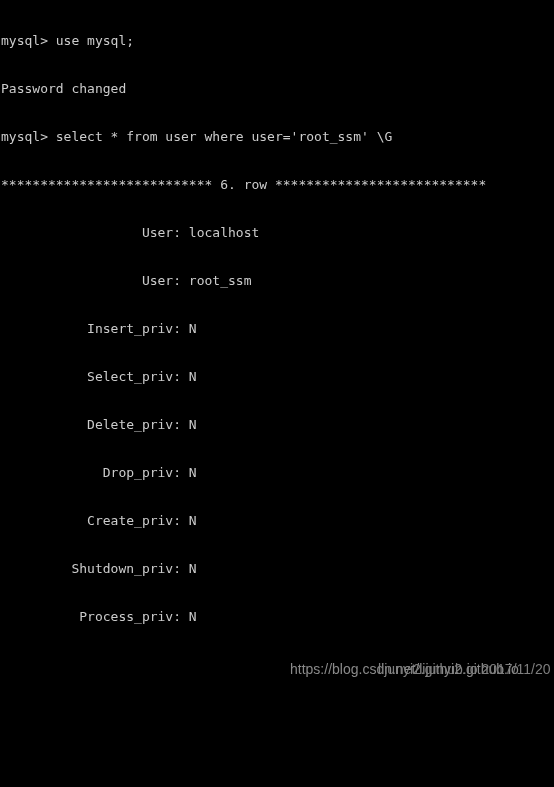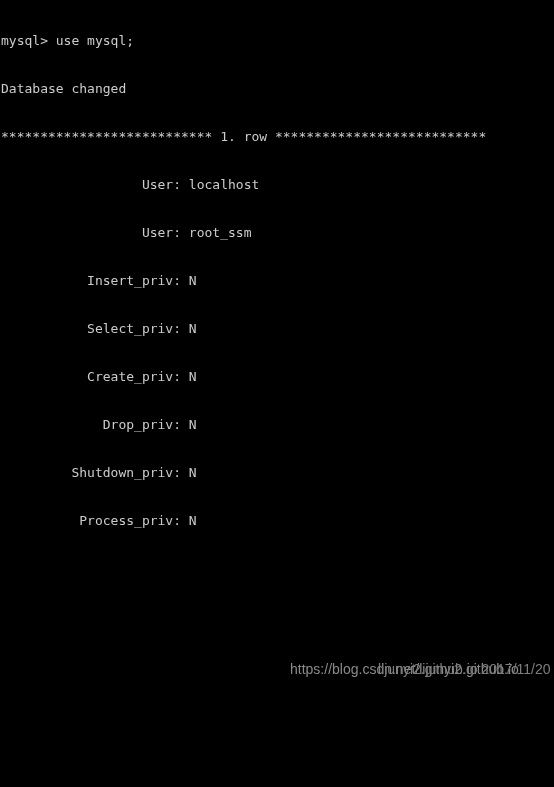"Database changed" div.line { text: Database -> Password }
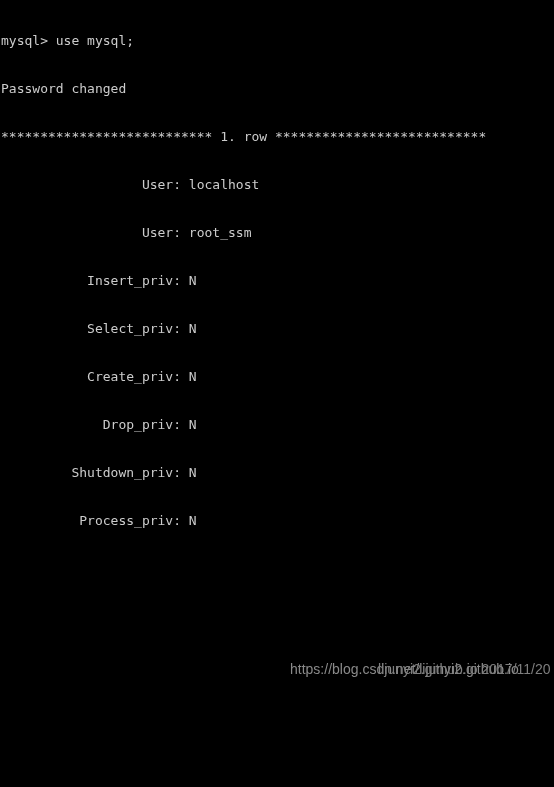"mysql> select * from user" div.line { html: none -> <div>mysql&gt; select * from user where user='root_ssm' \G</div> }
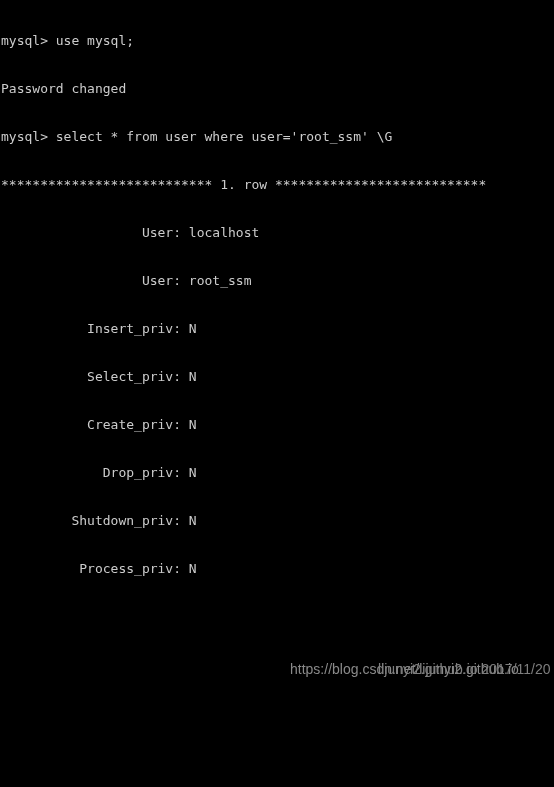"*************************** 1. row" div.line { text: 1 -> 6 }
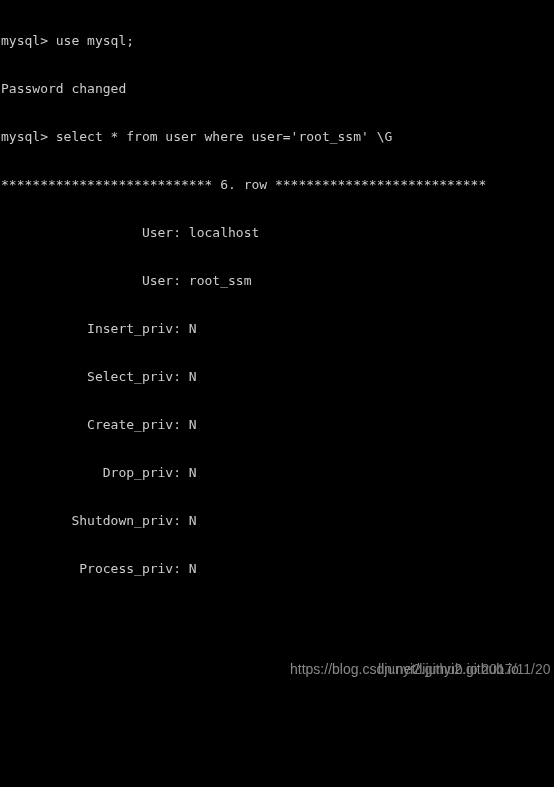"Delete_priv: N" div.line { html: none -> <div> Delete_priv: N</div> }
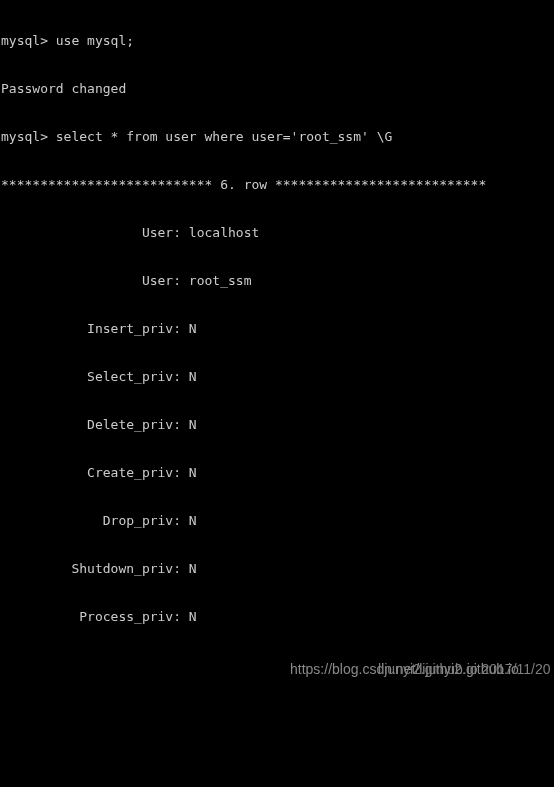"Create_priv: N" div.line { order: before "Drop_priv: N" -> after "Drop_priv: N" }
